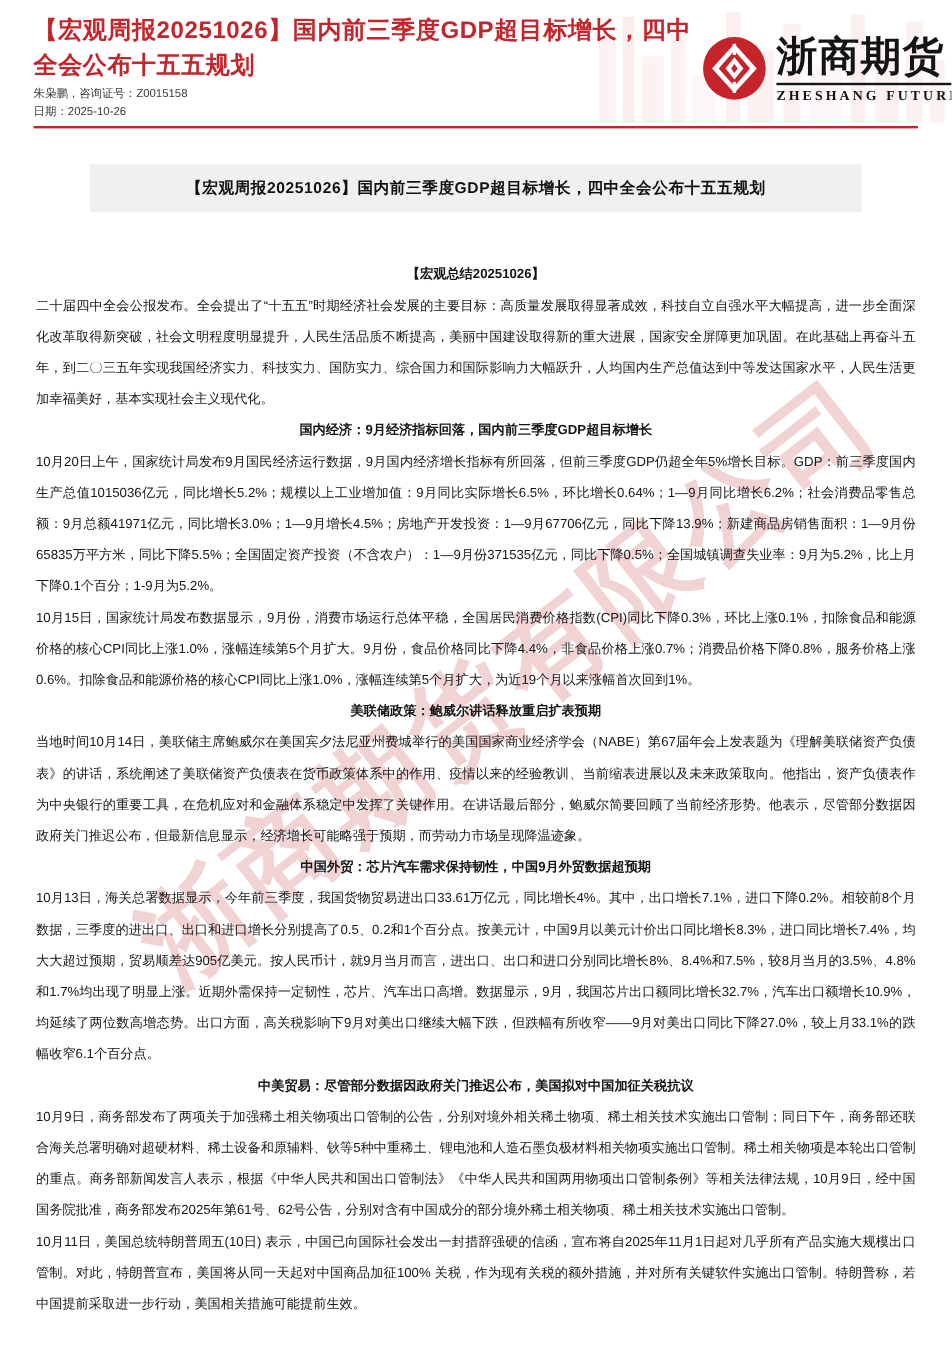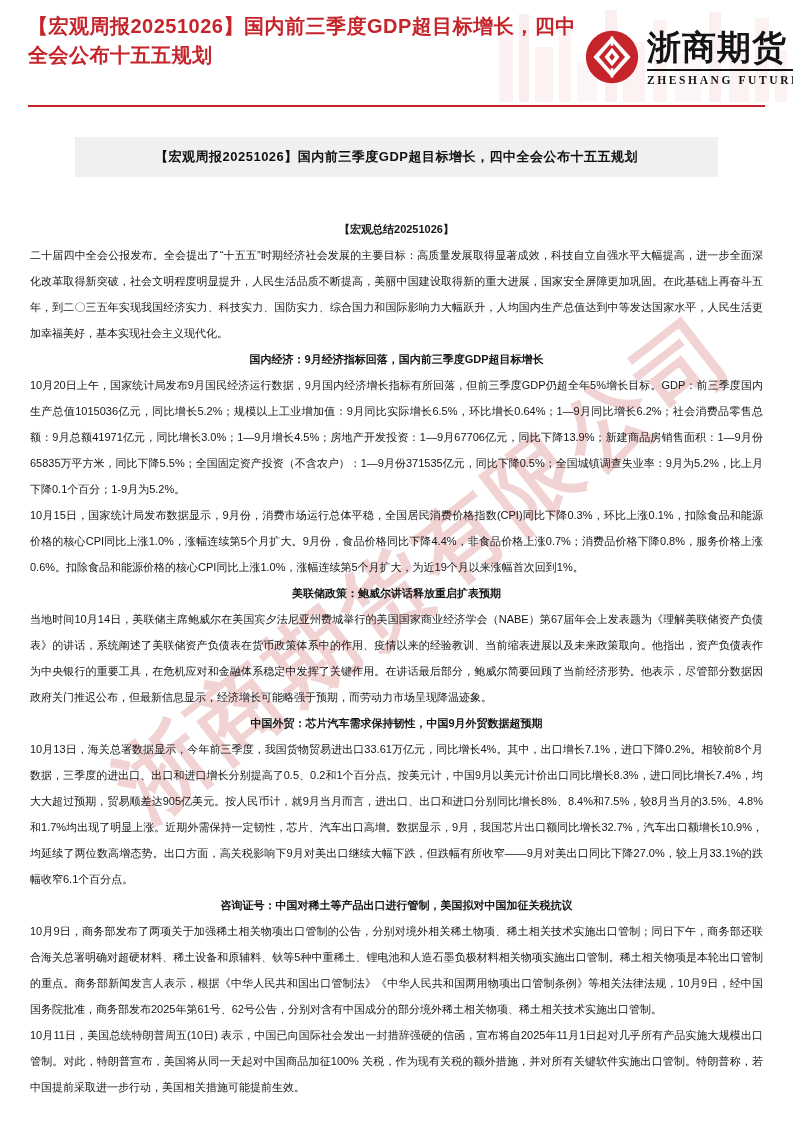"朱枭鹏，咨询证号：Z0015158" div.meta { html: none -> <div> <div>朱枭鹏，咨询证号：Z0015158</div> <div>日期：2025-10-26</div> </div> }
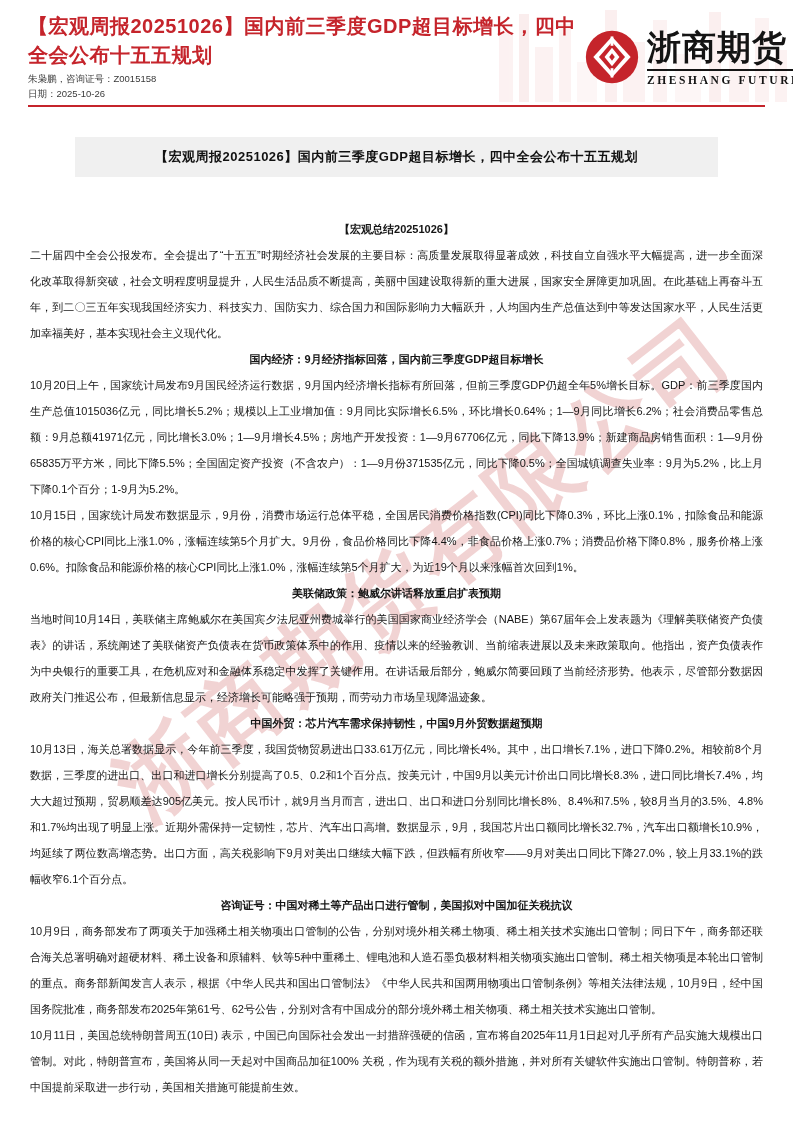"咨询证号：中国对稀土等产品出口进行管制，美国拟对中国加征关税抗议" h3 { text: 咨询证号：中国对稀土等产品出口进行管制 -> 中美贸易：尽管部分数据因政府关门推迟公布 }
